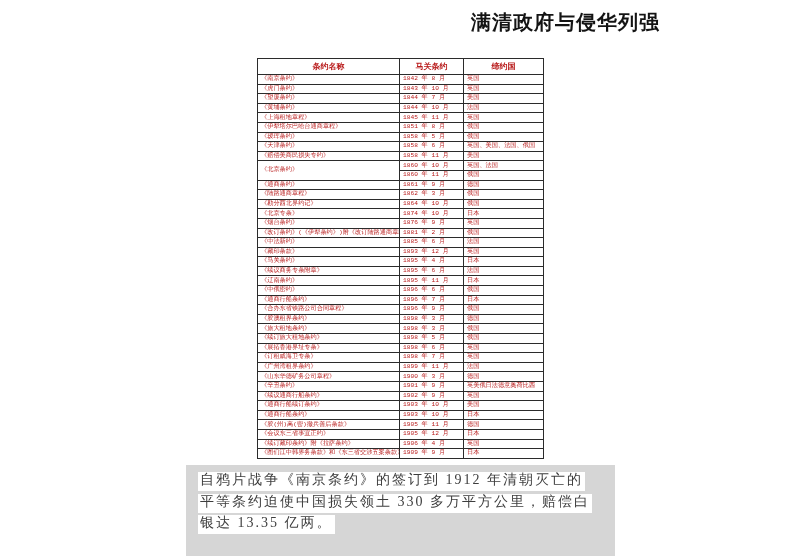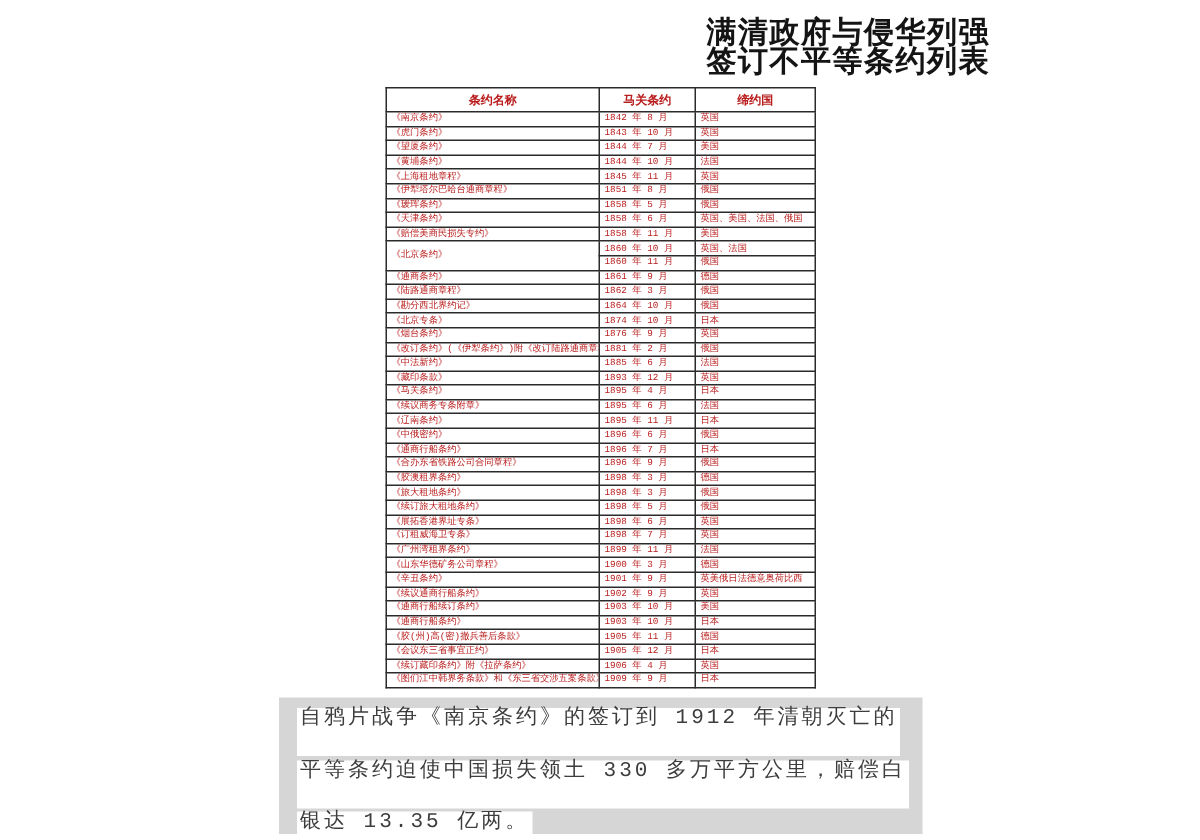"签订不平等条约列表" div { html: <div>签订不平等条约列表</div> -> none }
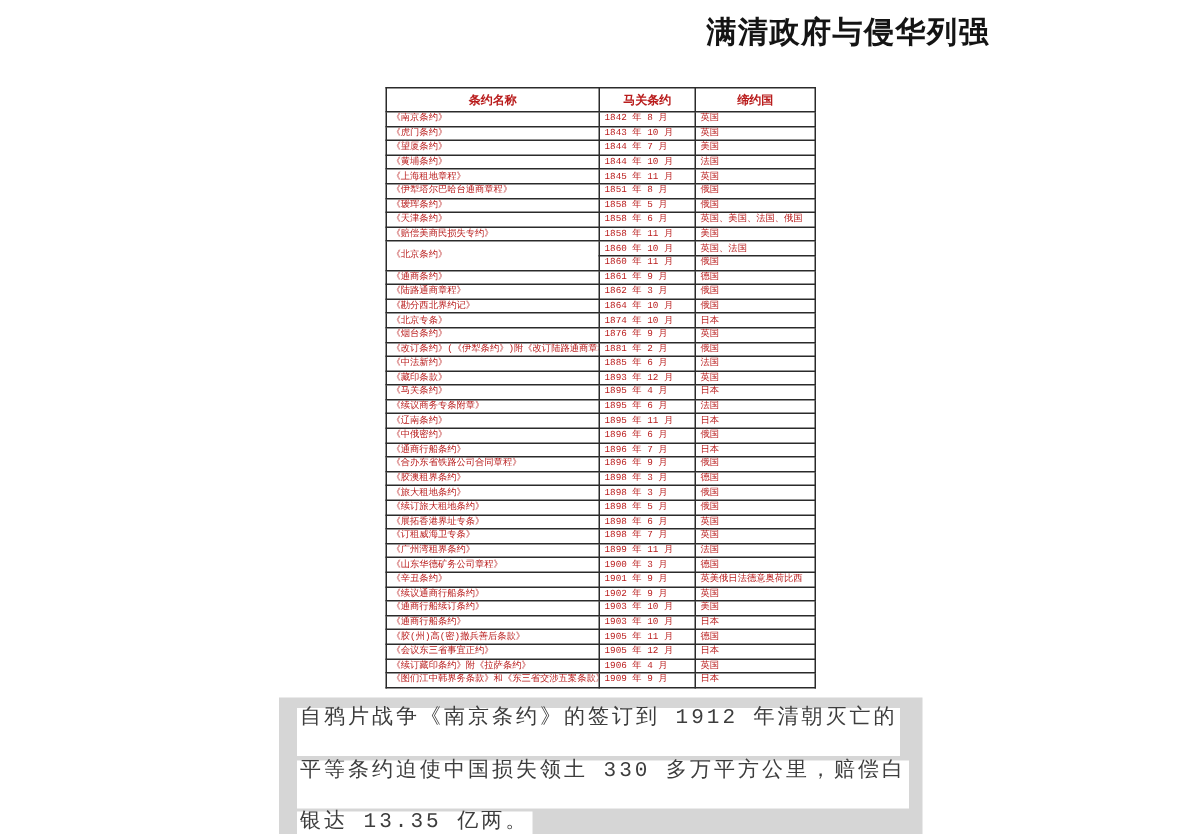"自鸦片战争《南京条约》的签订到 1912 年清朝灭亡的" .footer-line { font-family: Liberation Mono, monospace -> Liberation Serif, serif; padding: 0 2px 17px 2px -> 0 2px 4px 2px }
